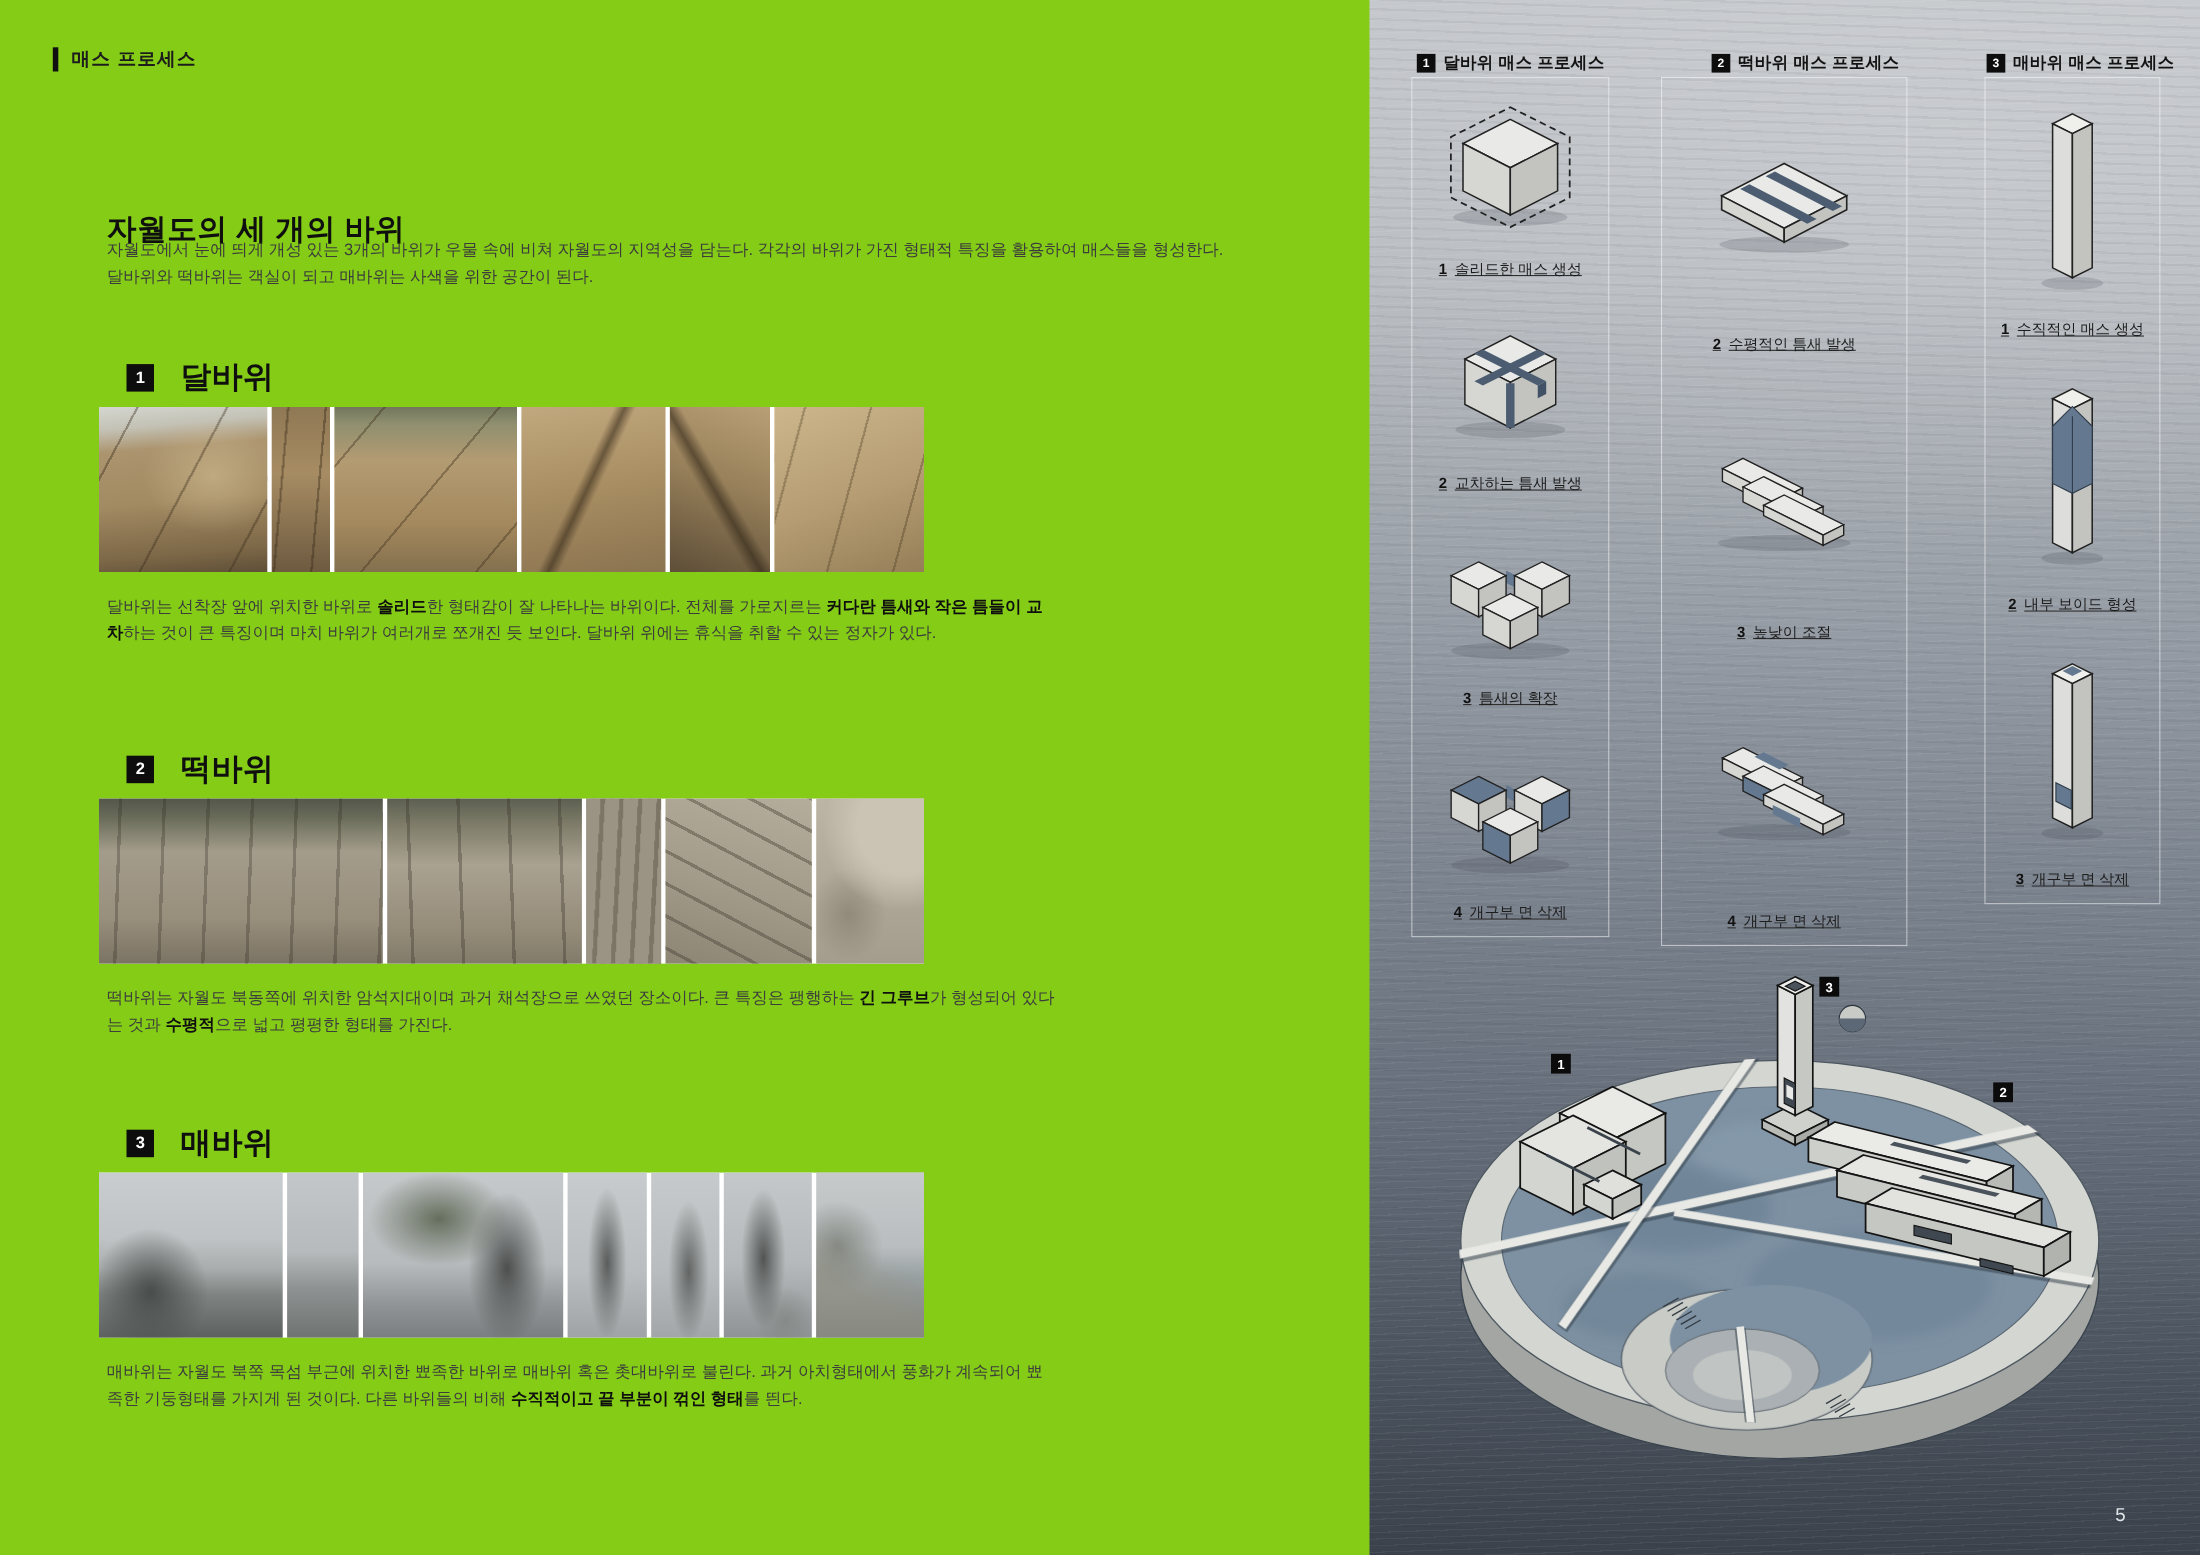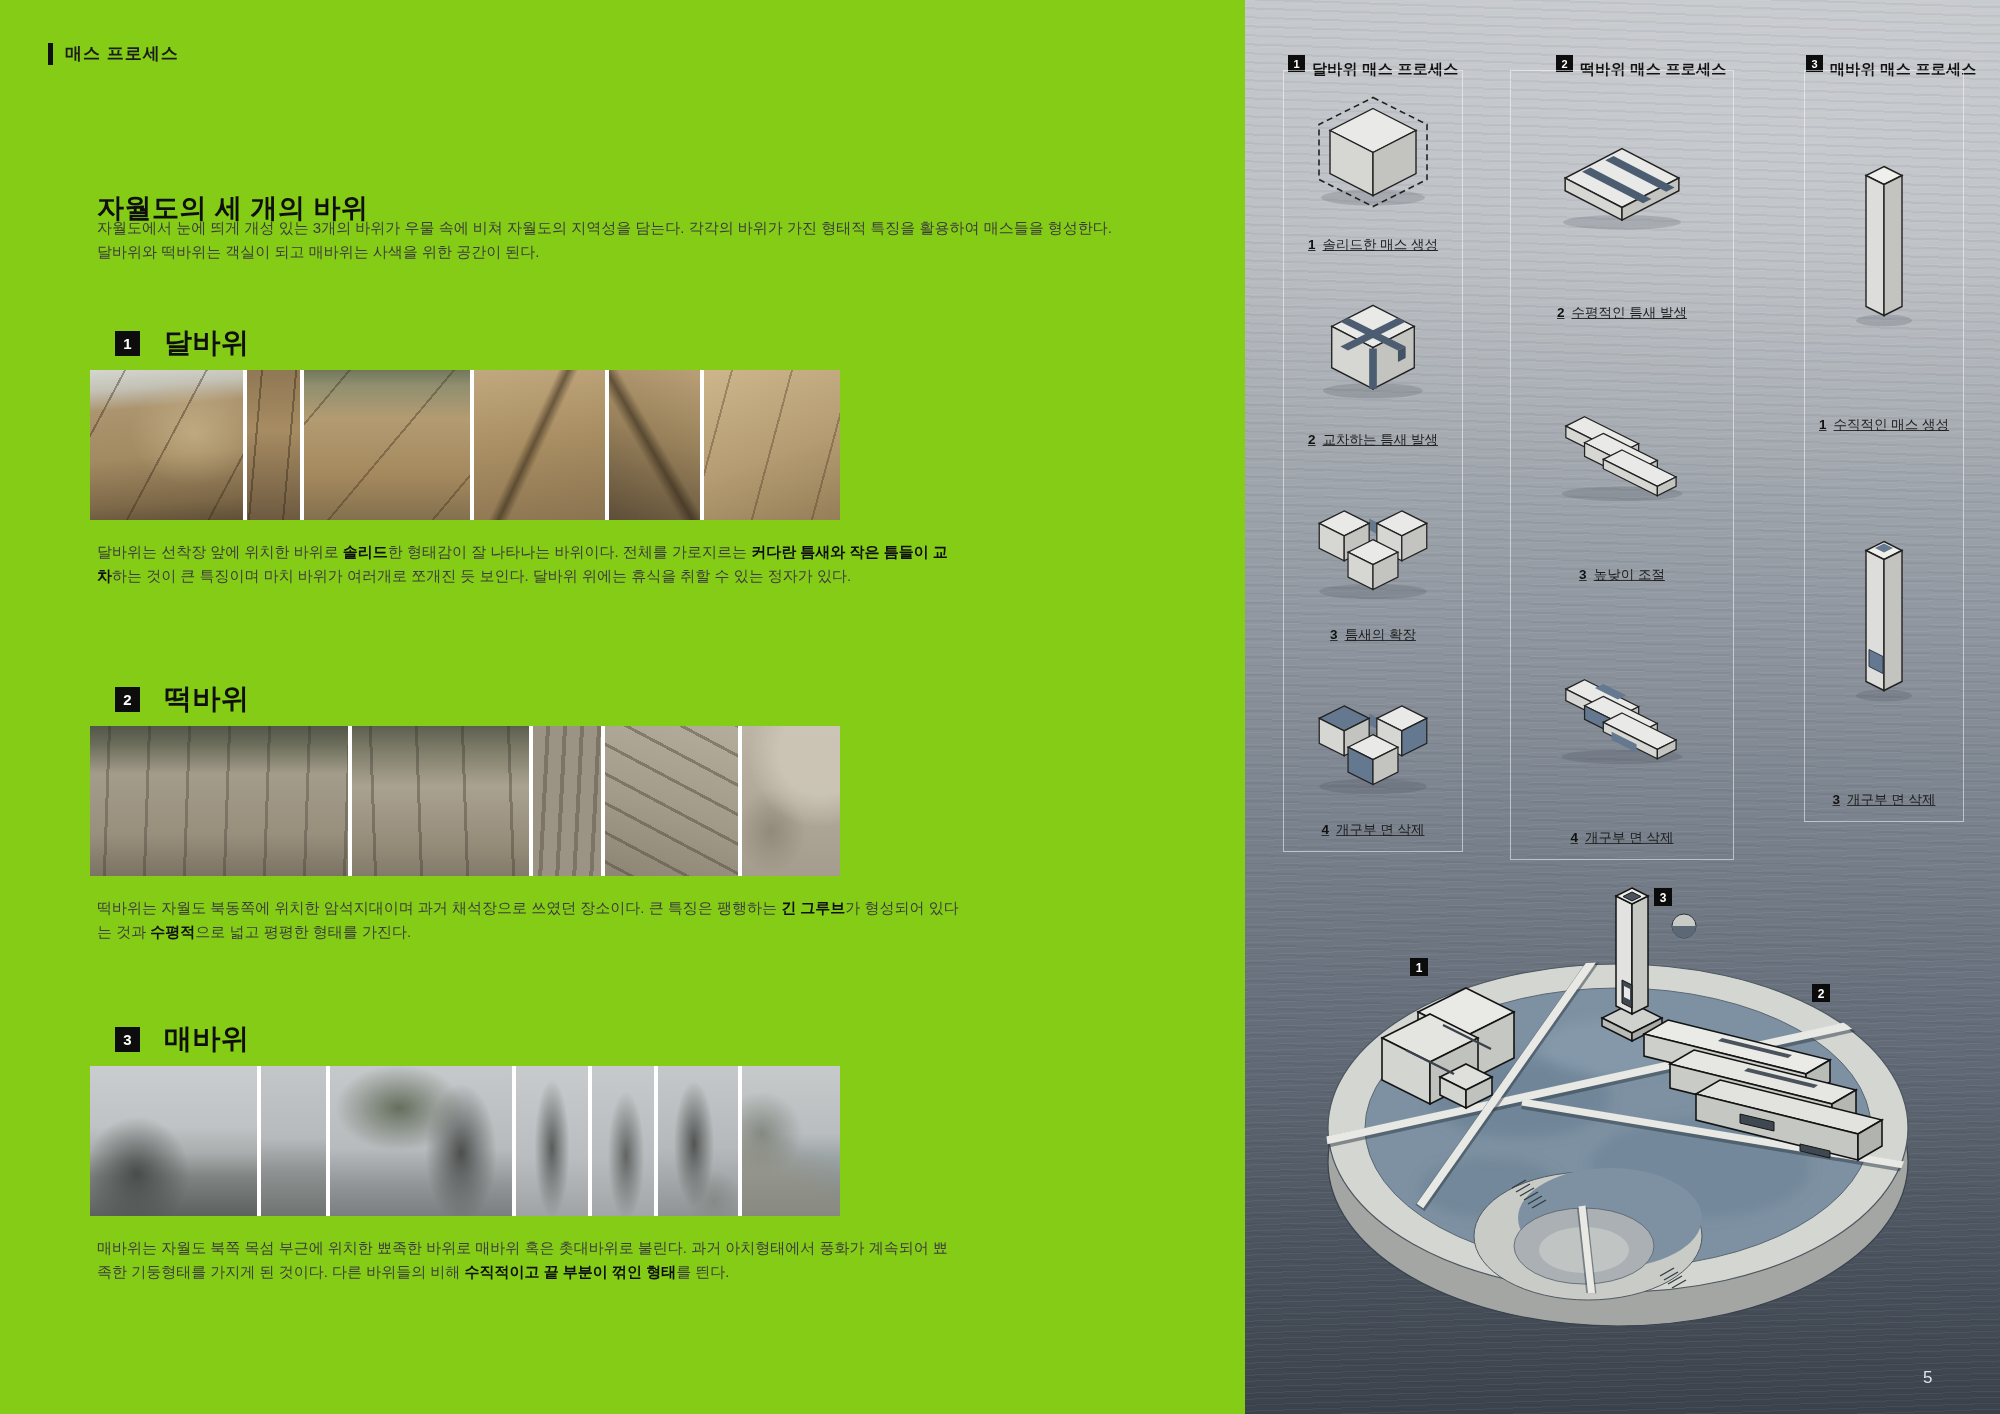"달바위 매스 프로세스" .pcol-head .ptitle { margin-top: 12px -> none }
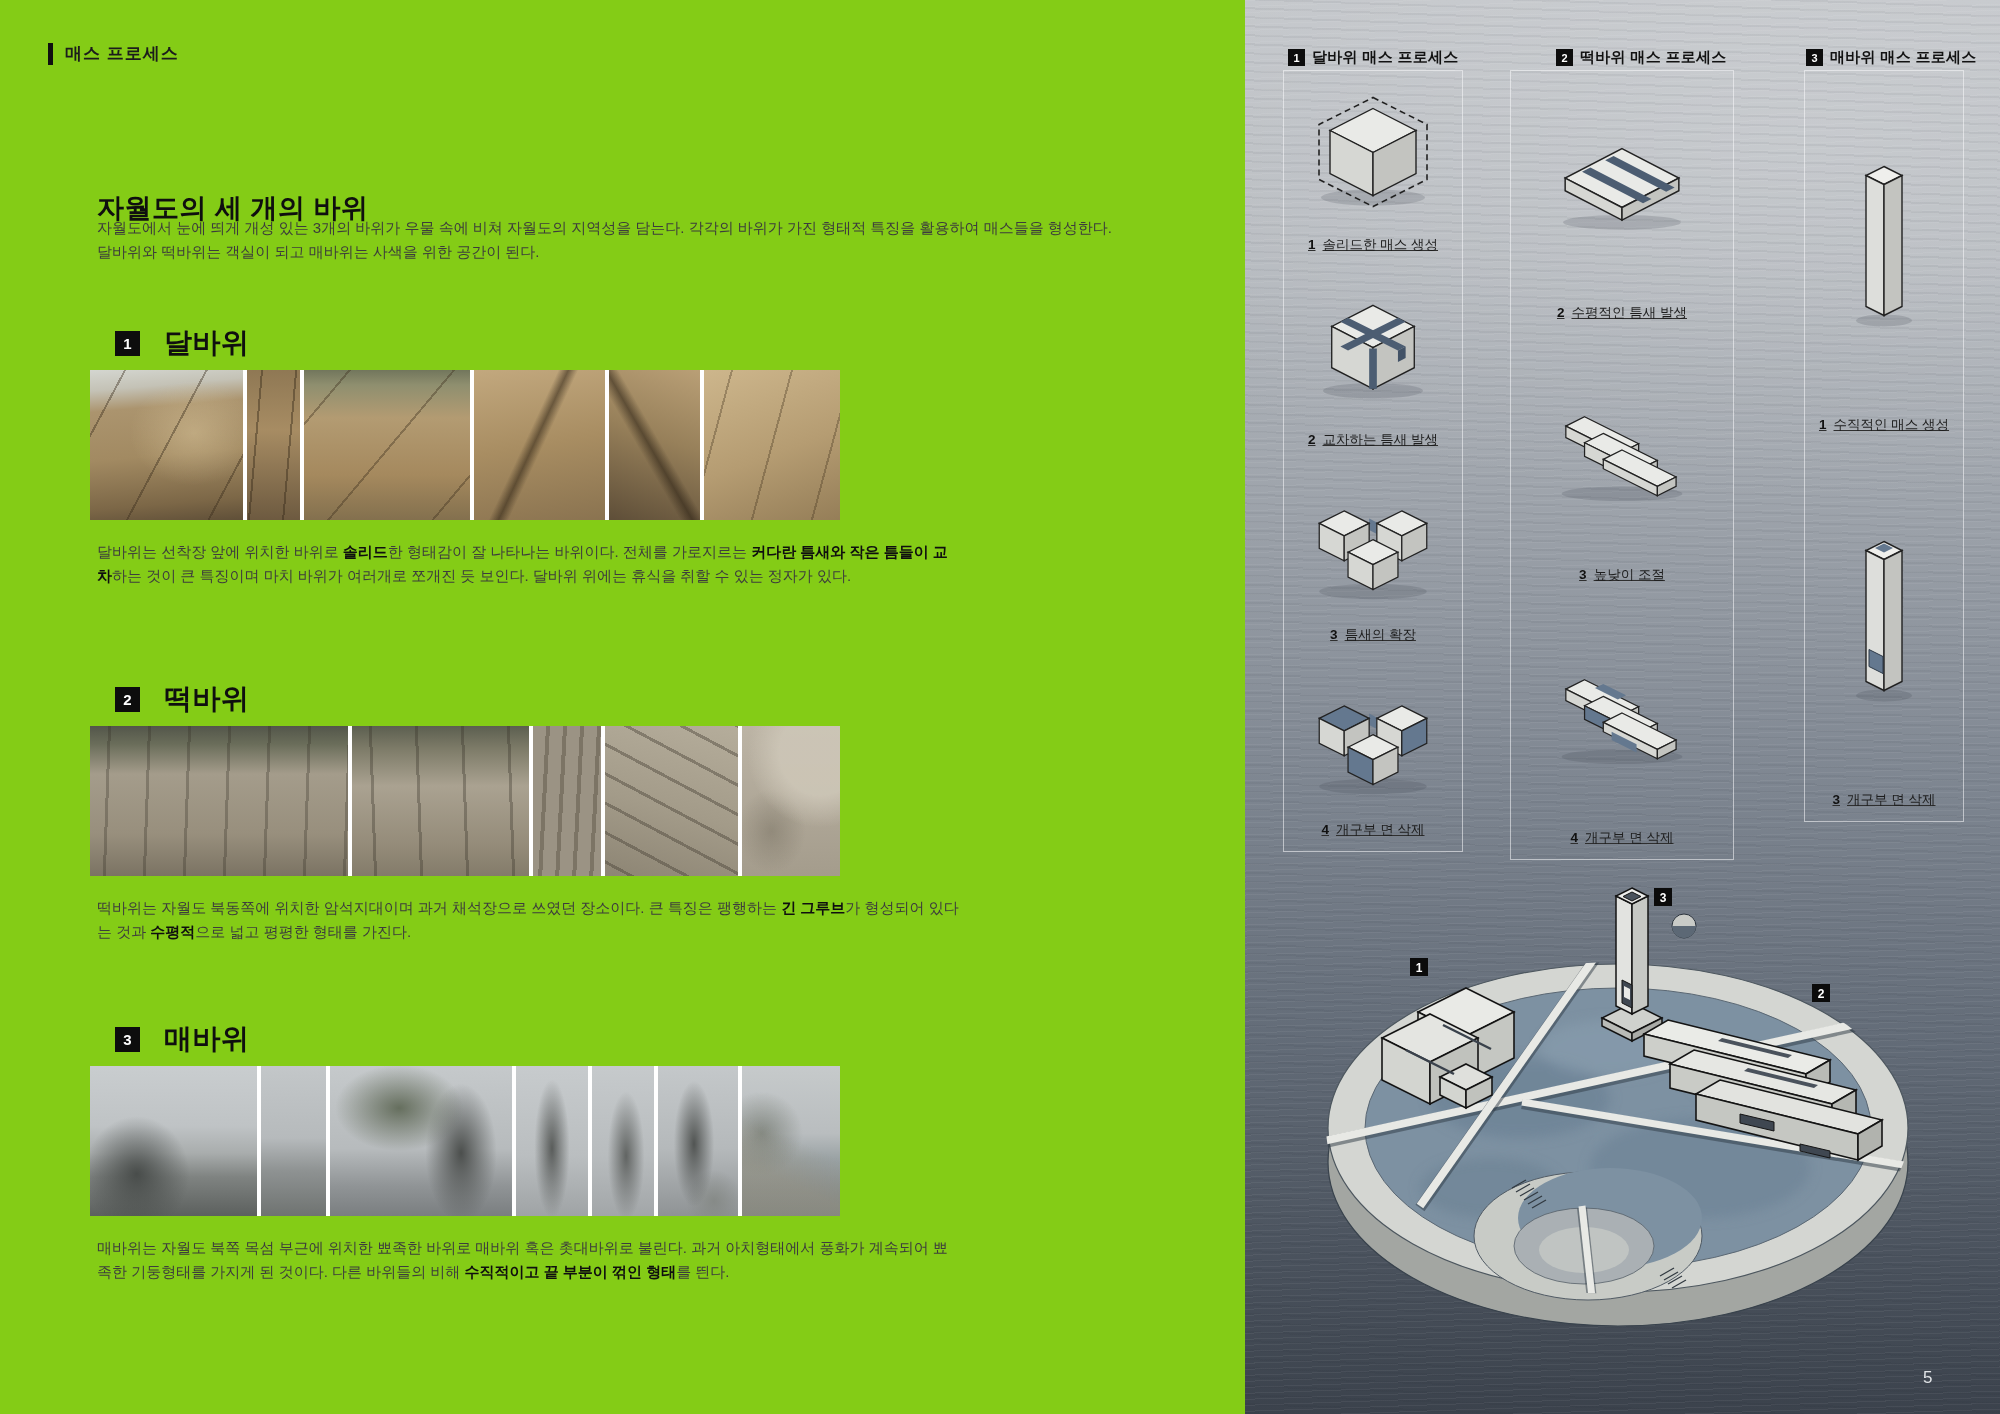"2 내부 보이드 형성" div.pstep { html: none -> <div> <svg> <ellipse></ellipse> <polygon></polygon> <polygon></polygon> <polygon></polygon> <polygon></polygon> <line></line> </svg> <div><b>2</b><span>내부 보이드 형성</span></div> </div> }
